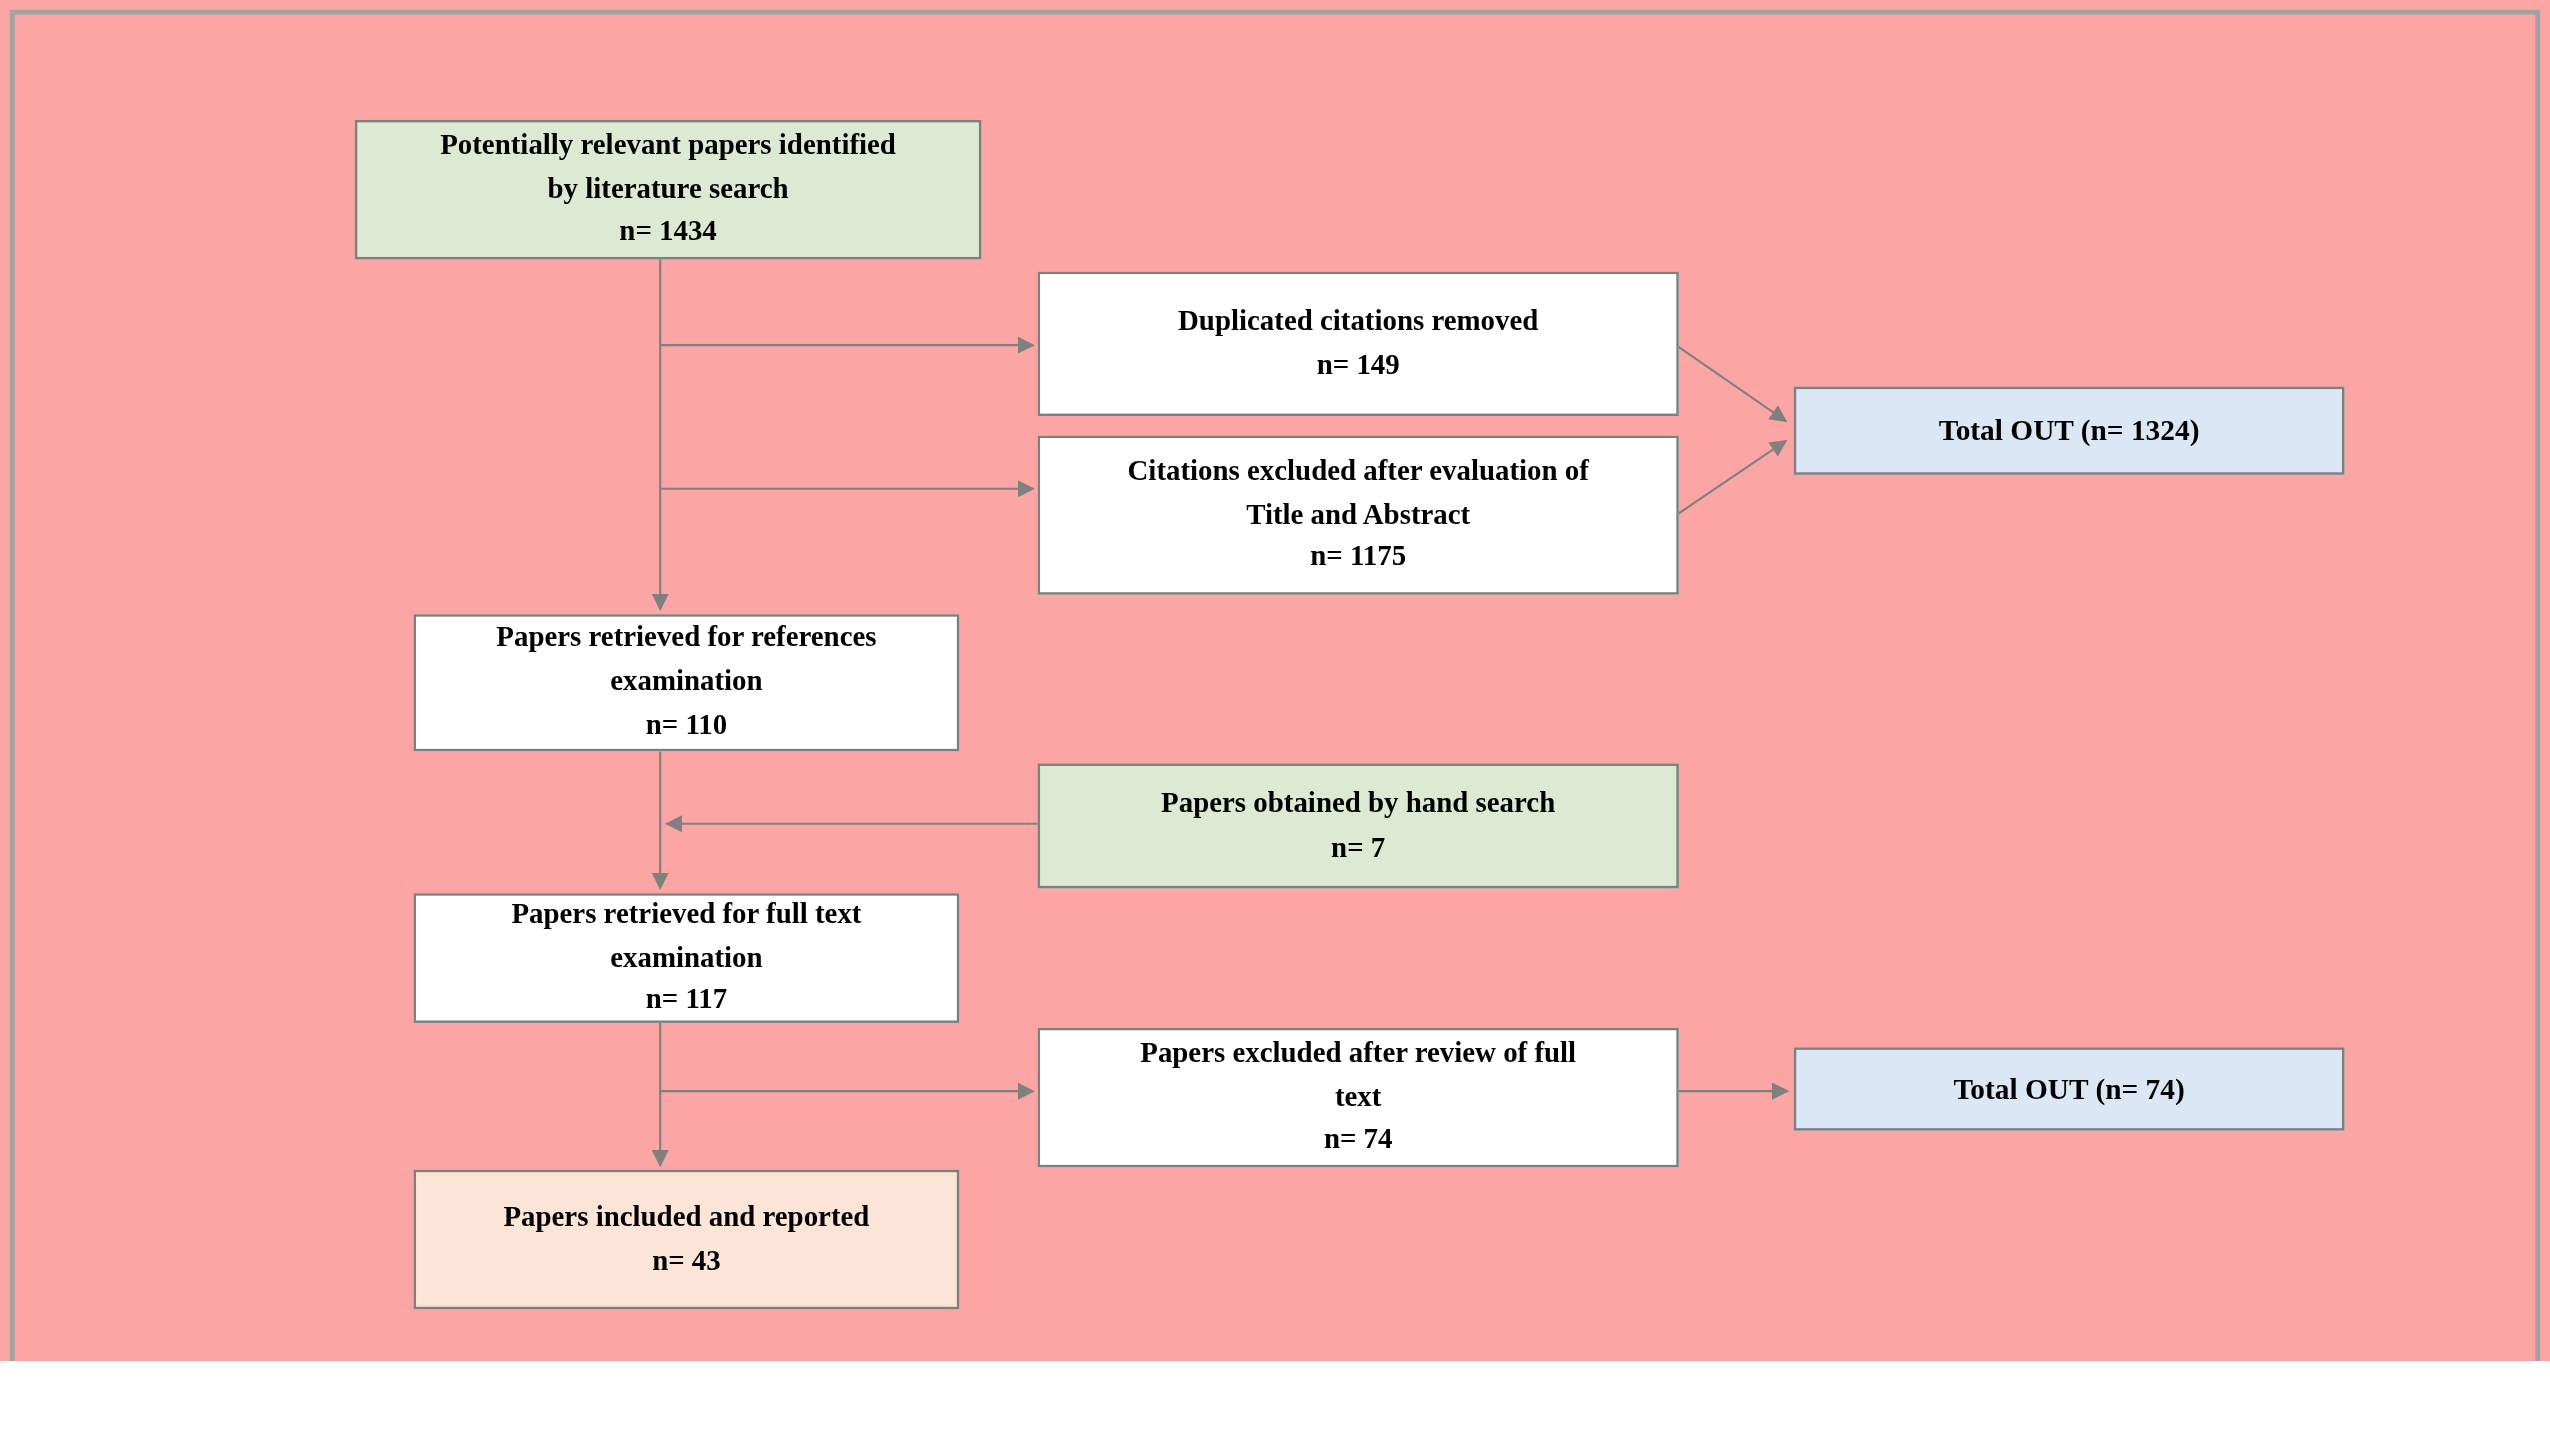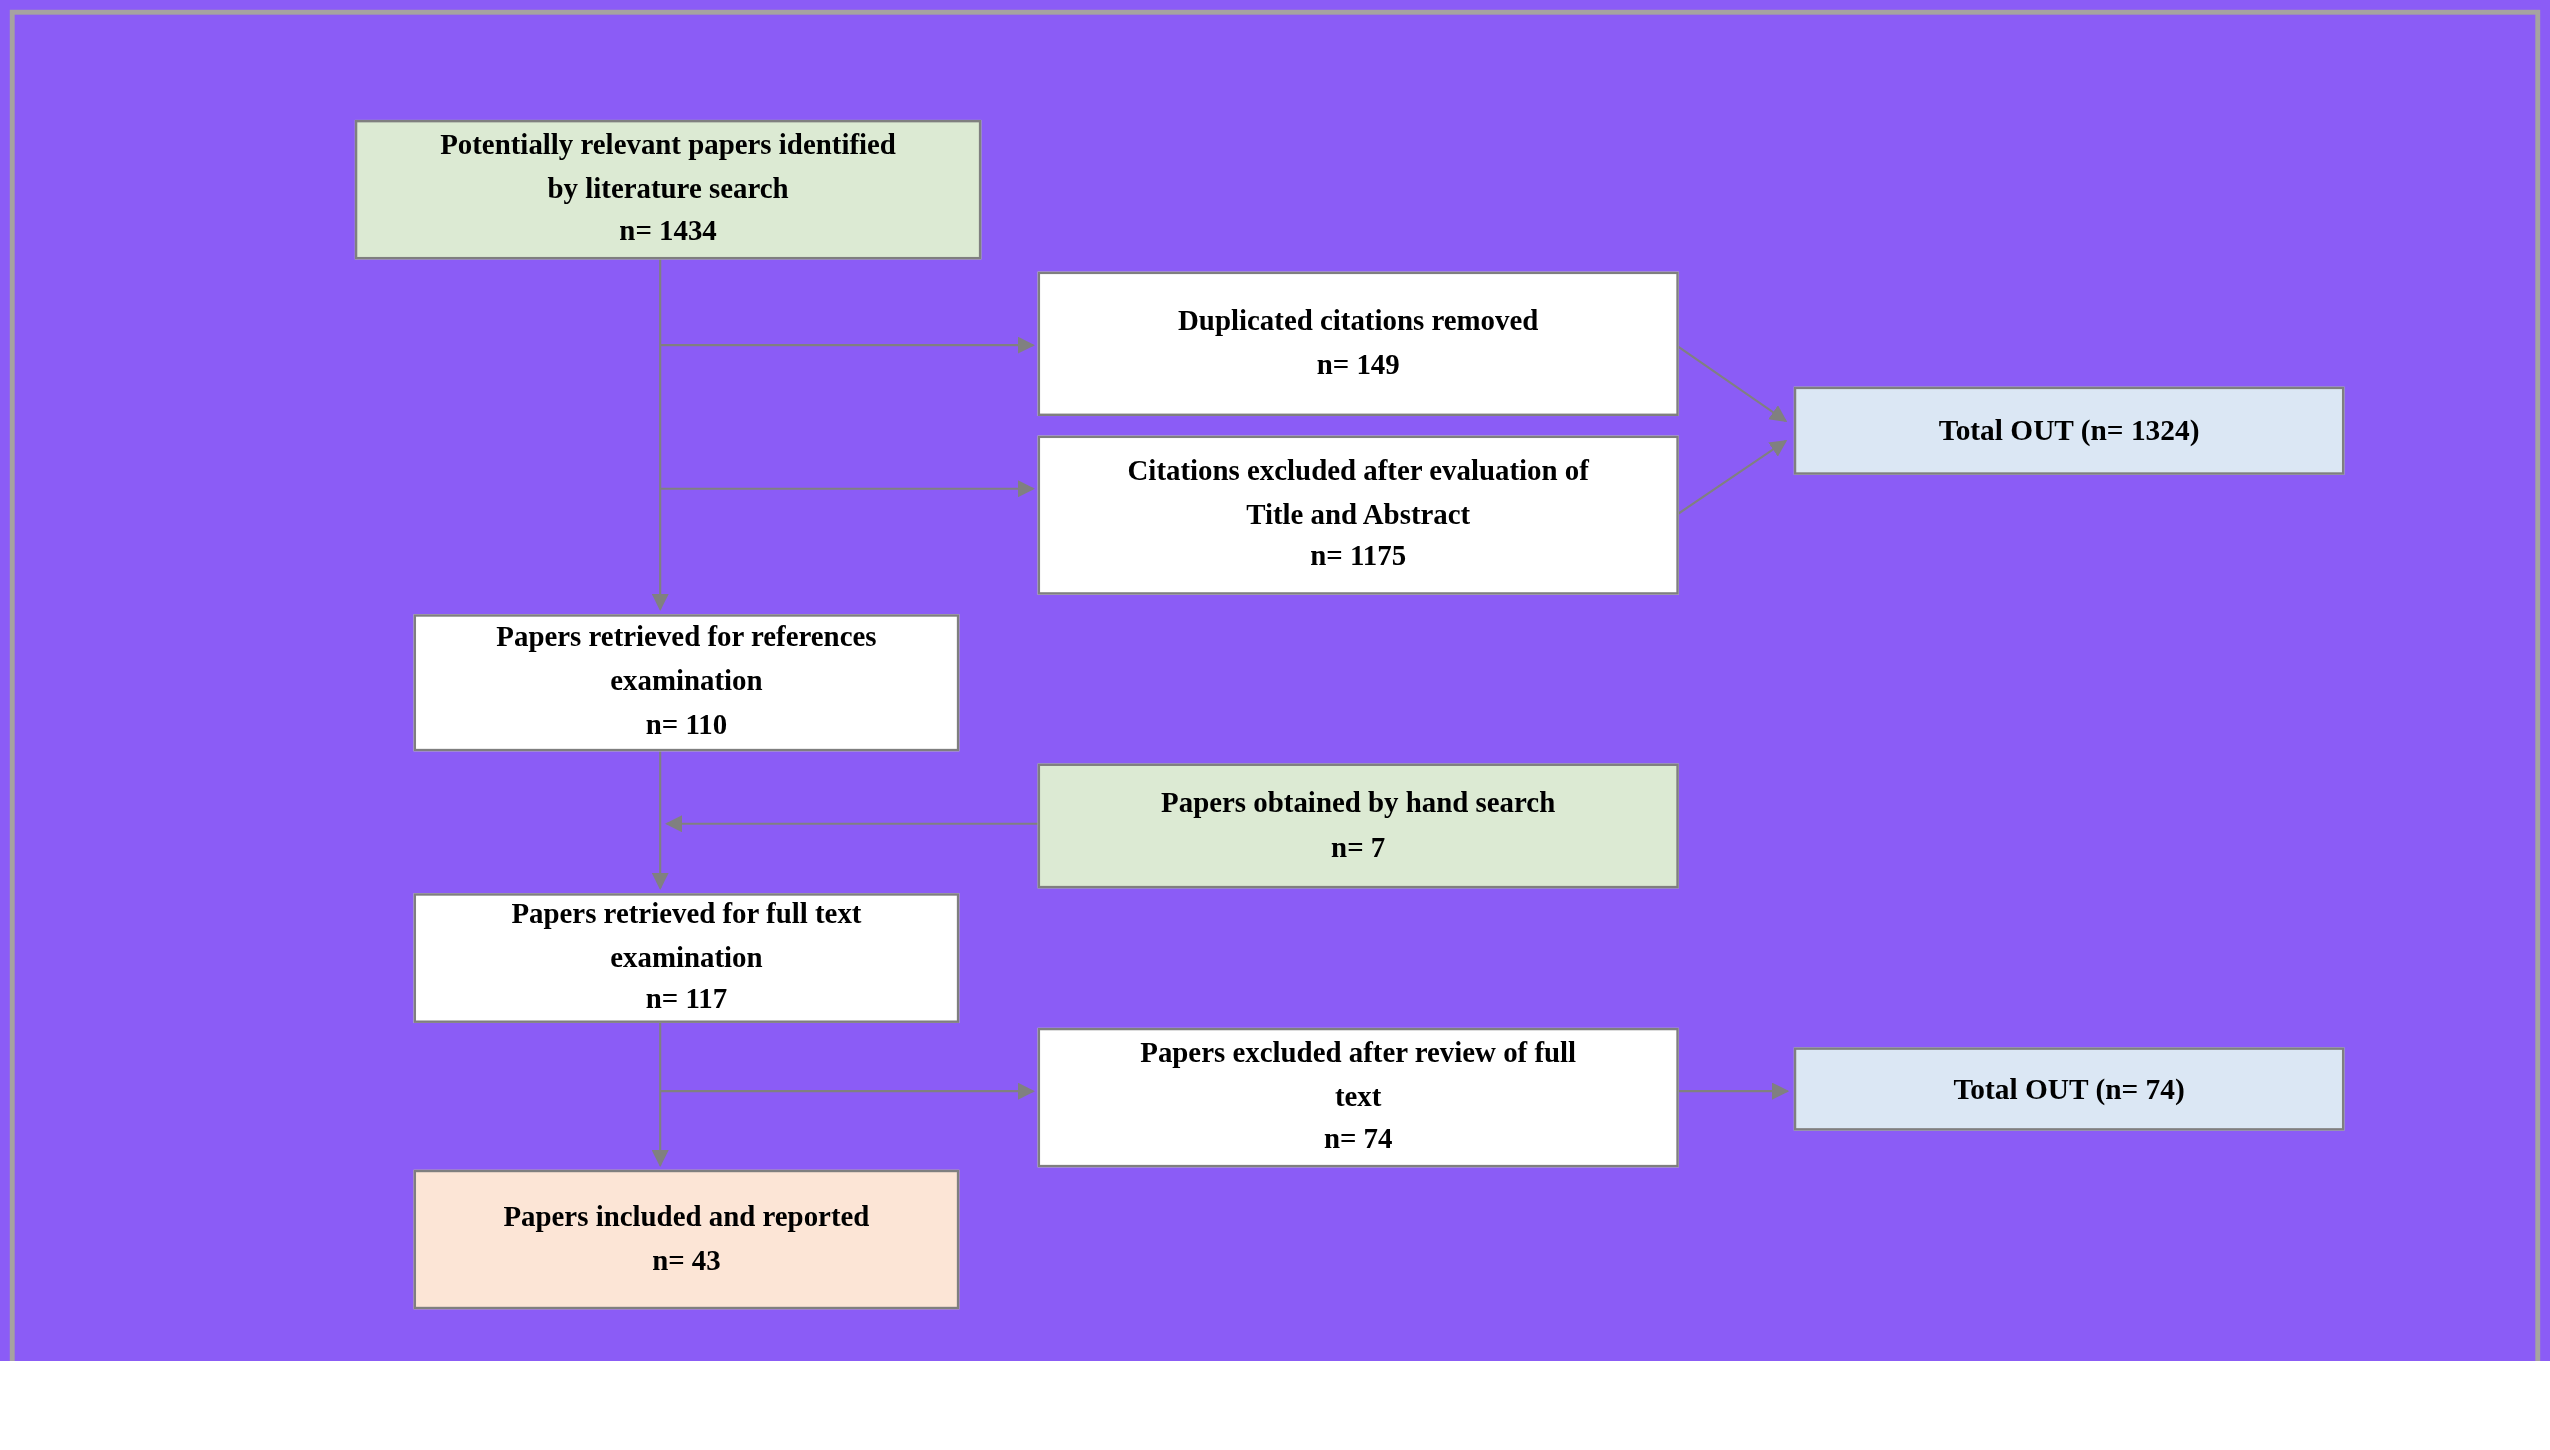"Potentially relevant papers identified" .stage { background: #8b5cf6 -> #fca5a5 }
